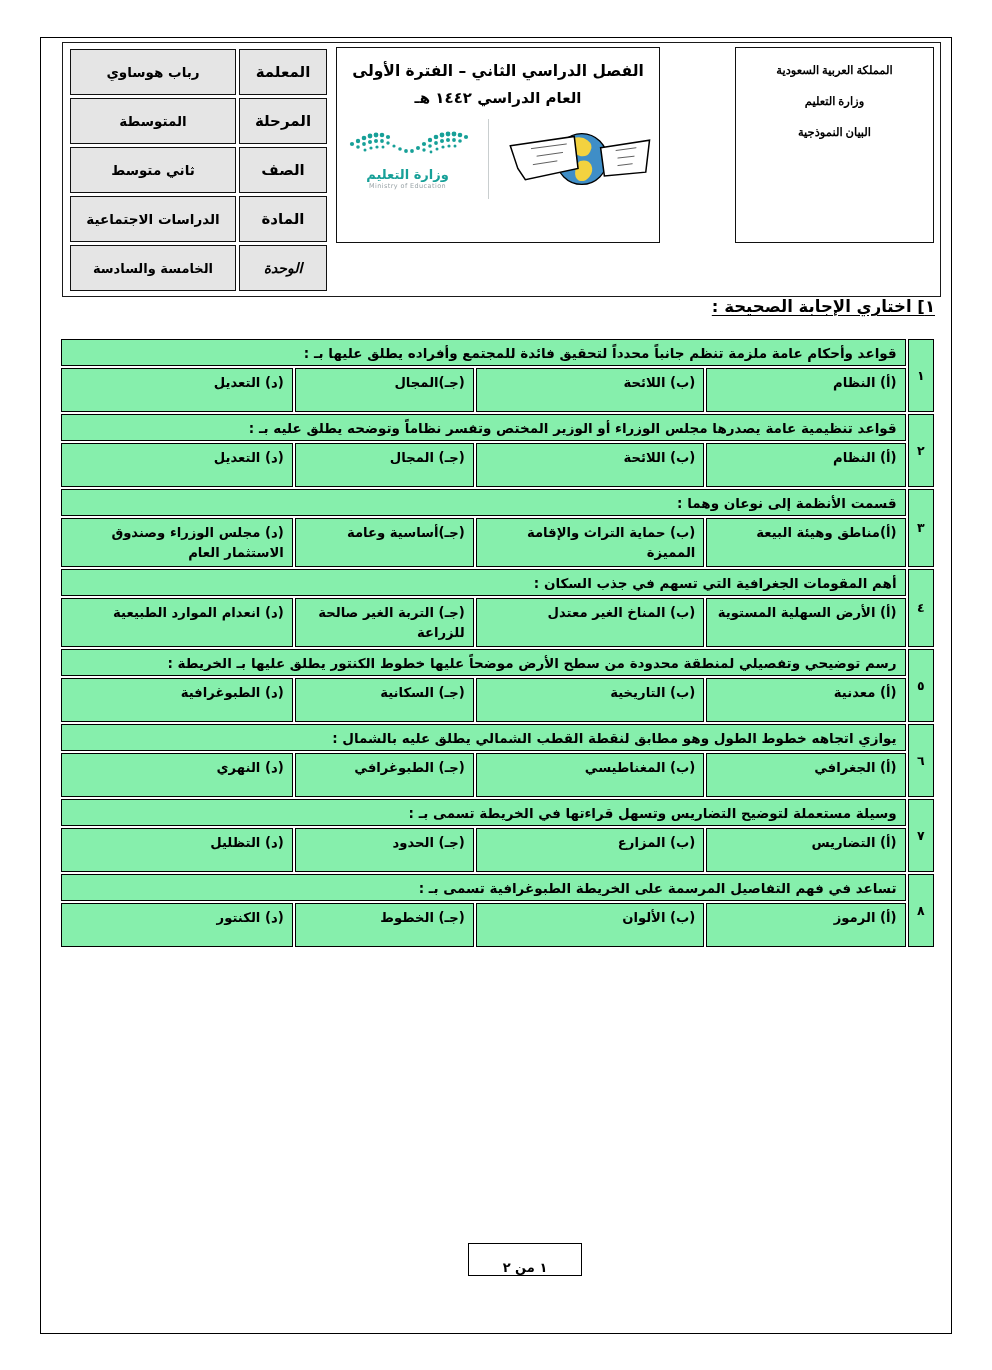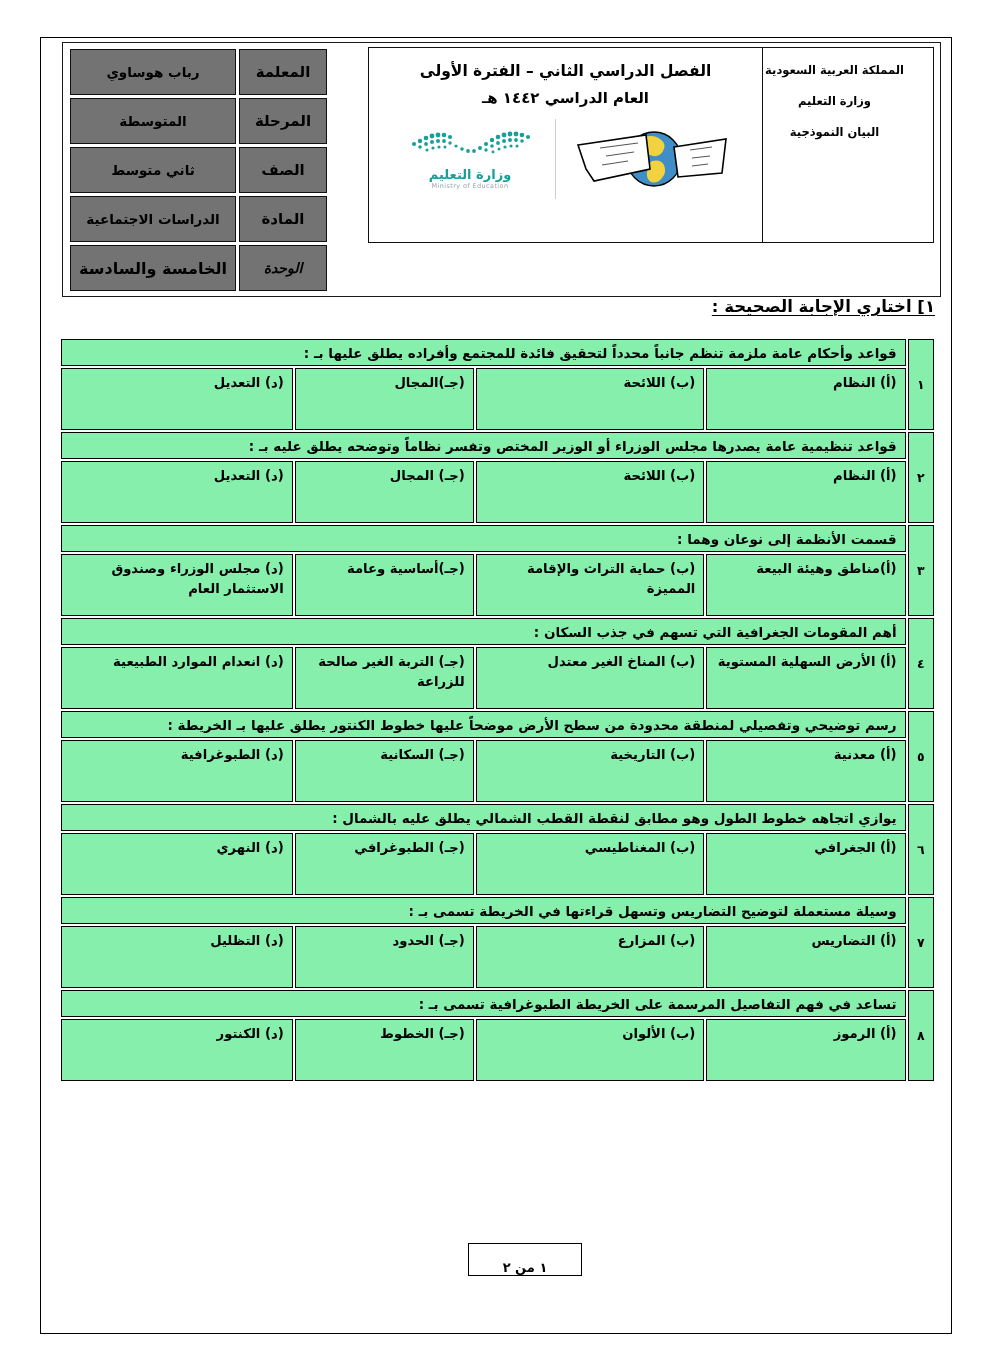"رباب هوساوي" .info-tbl td { background: #737373 -> #e5e5e5 }
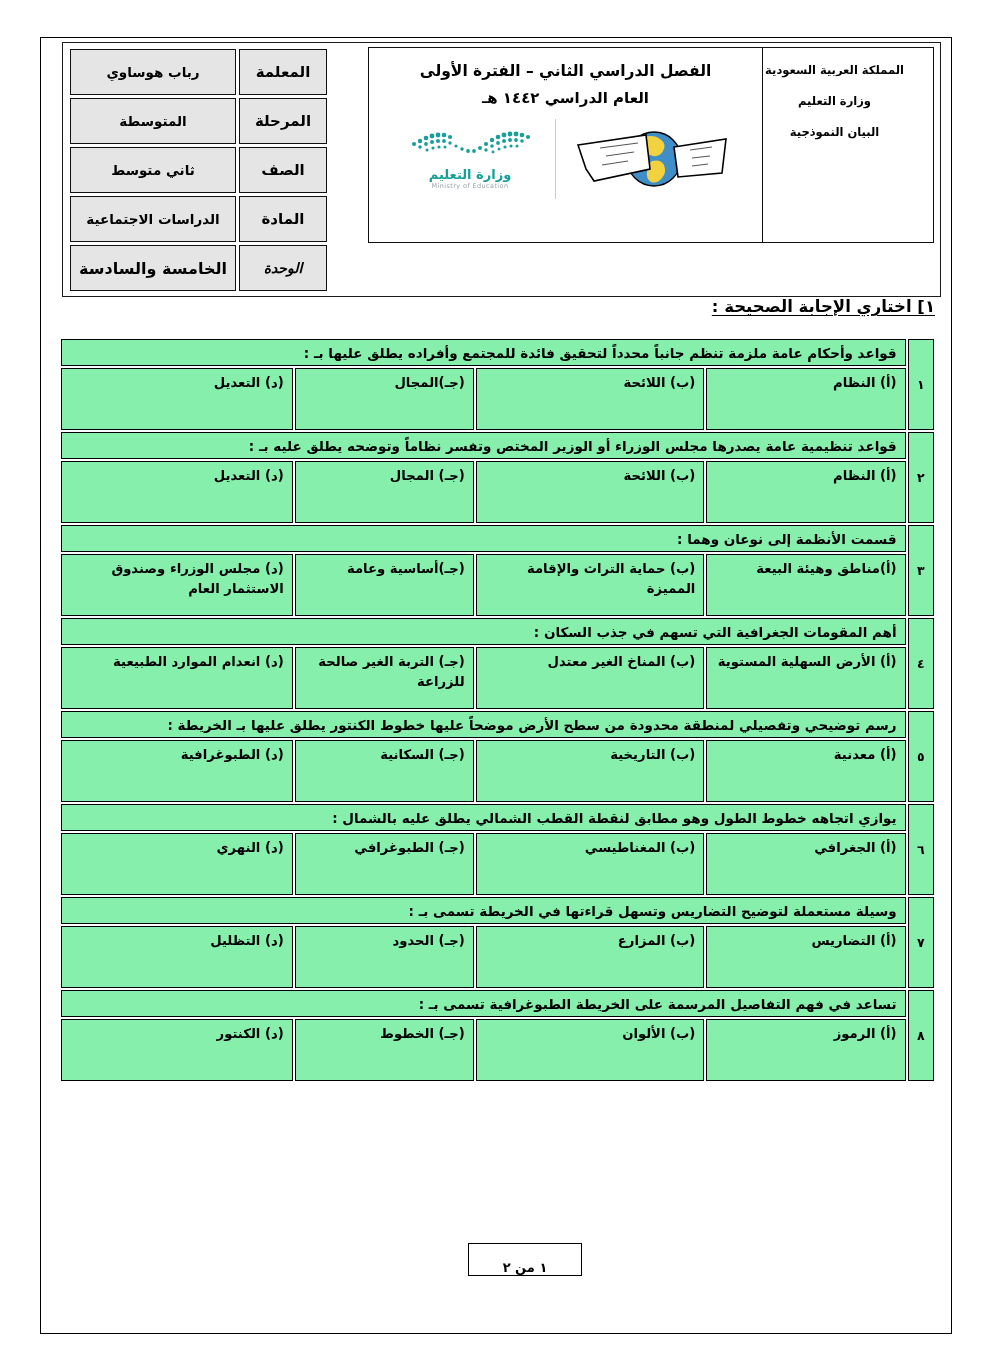"الفصل الدراسي الثاني – الفترة" .hdr-mid { margin-left: 32px -> none; width: 395px -> 324px }
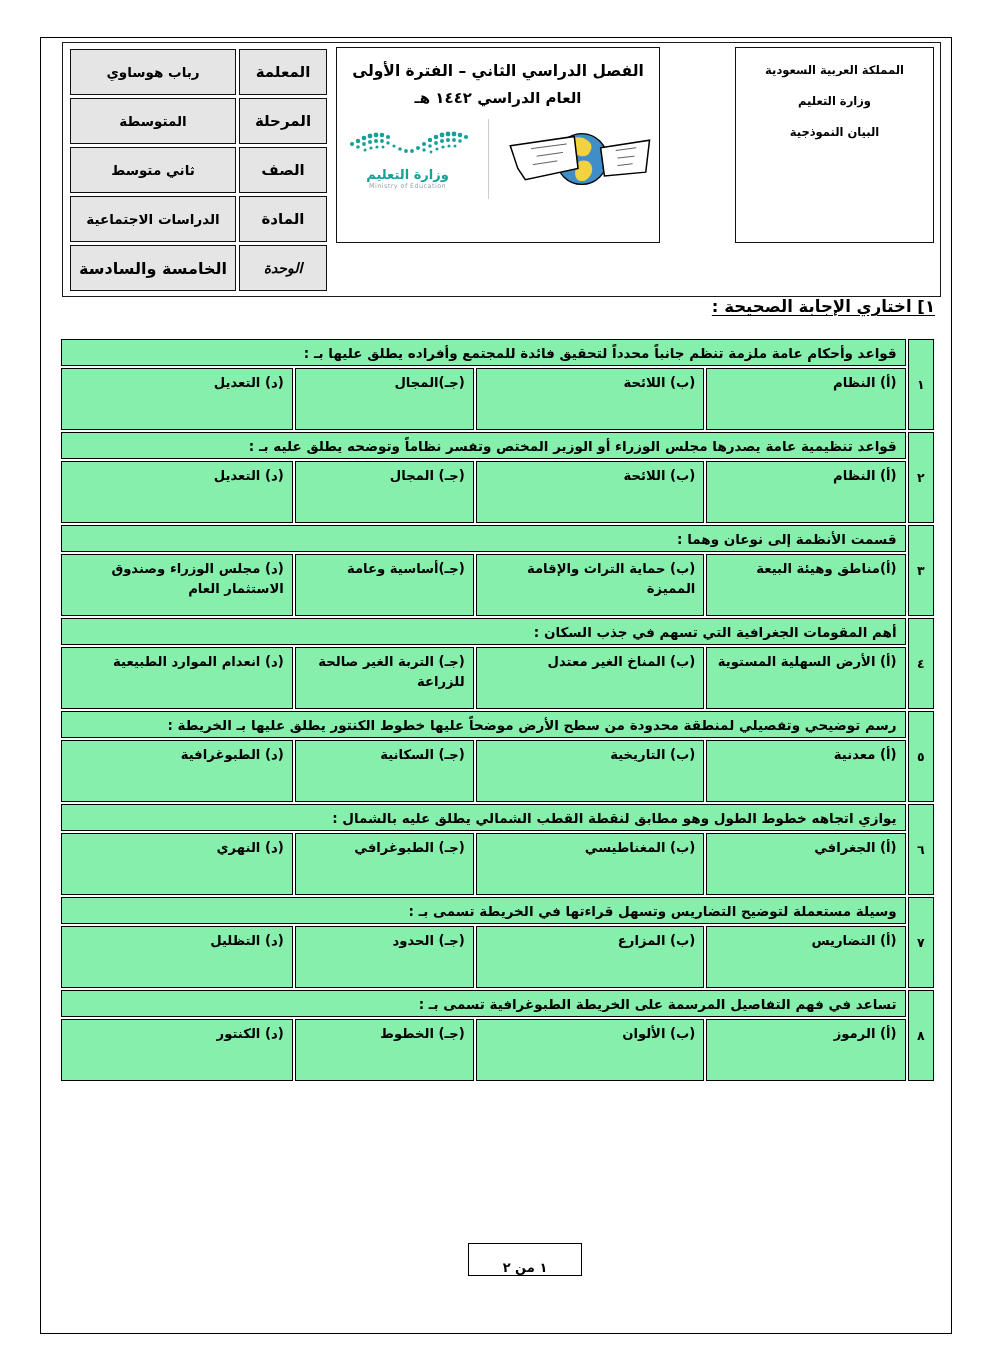"المملكة العربية السعودية" .hdr-right { font-family: none -> Liberation Serif, serif }
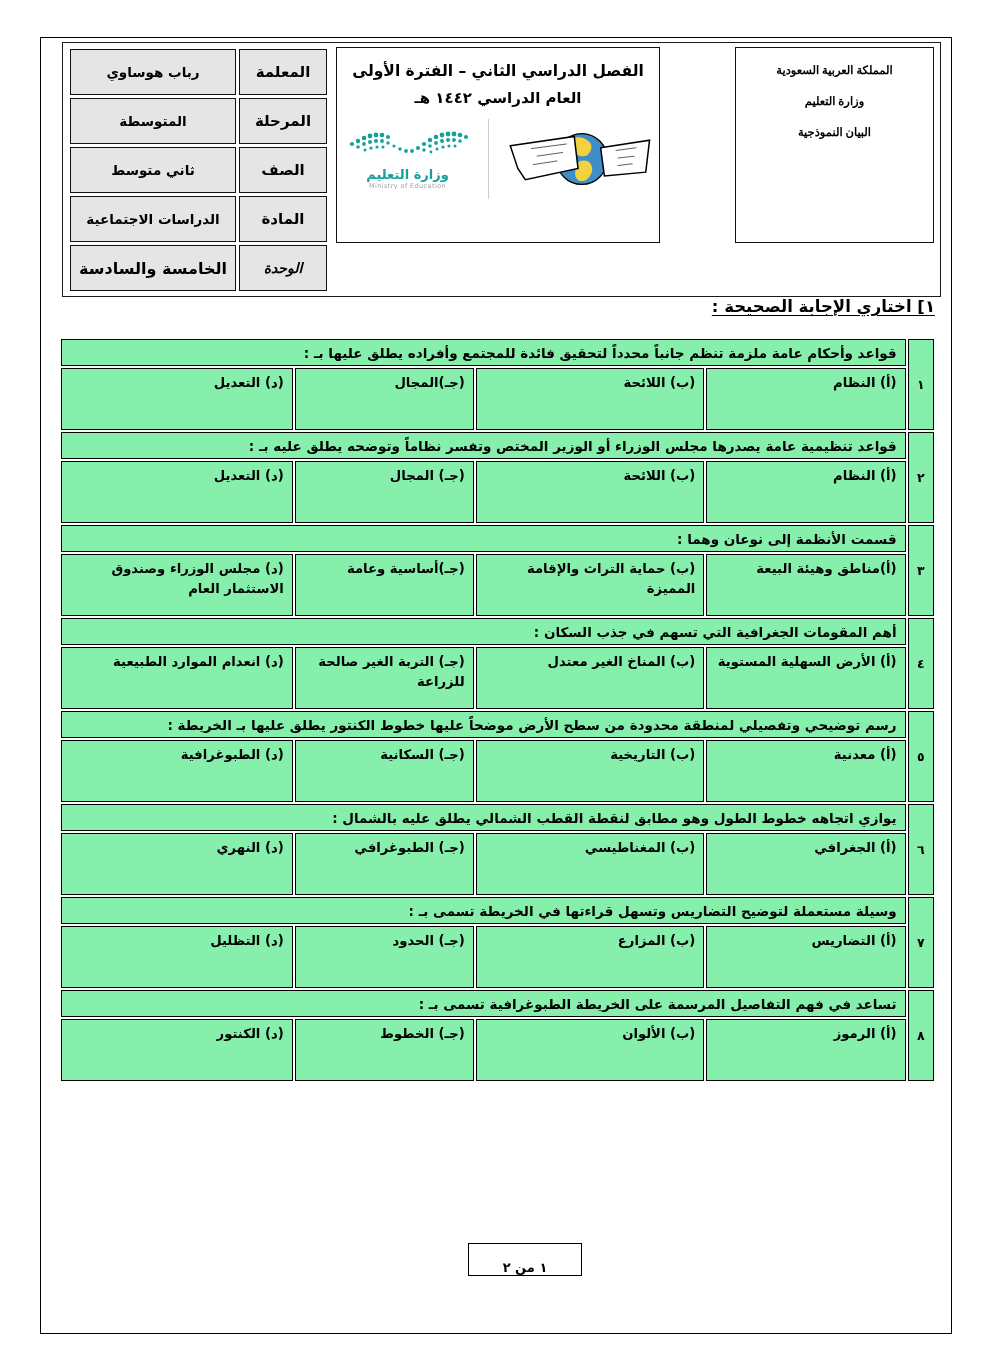"الخامسة والسادسة" .info-tbl tr.small td.val { font-size: 16px -> 13px }
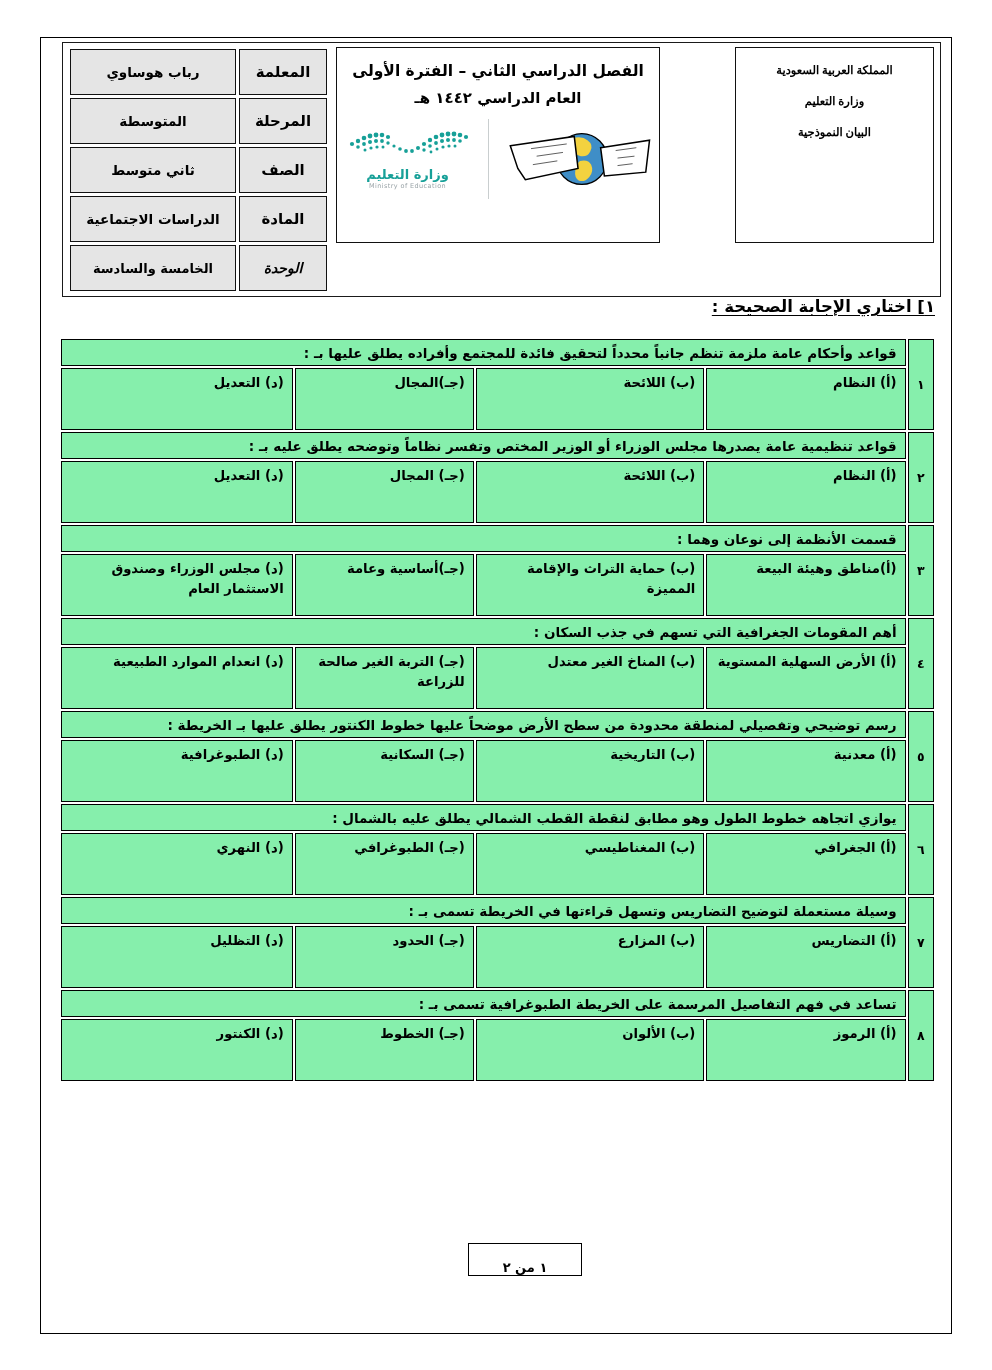"(د) التعديل" .qtbl td.opt { height: 62px -> 44px }
